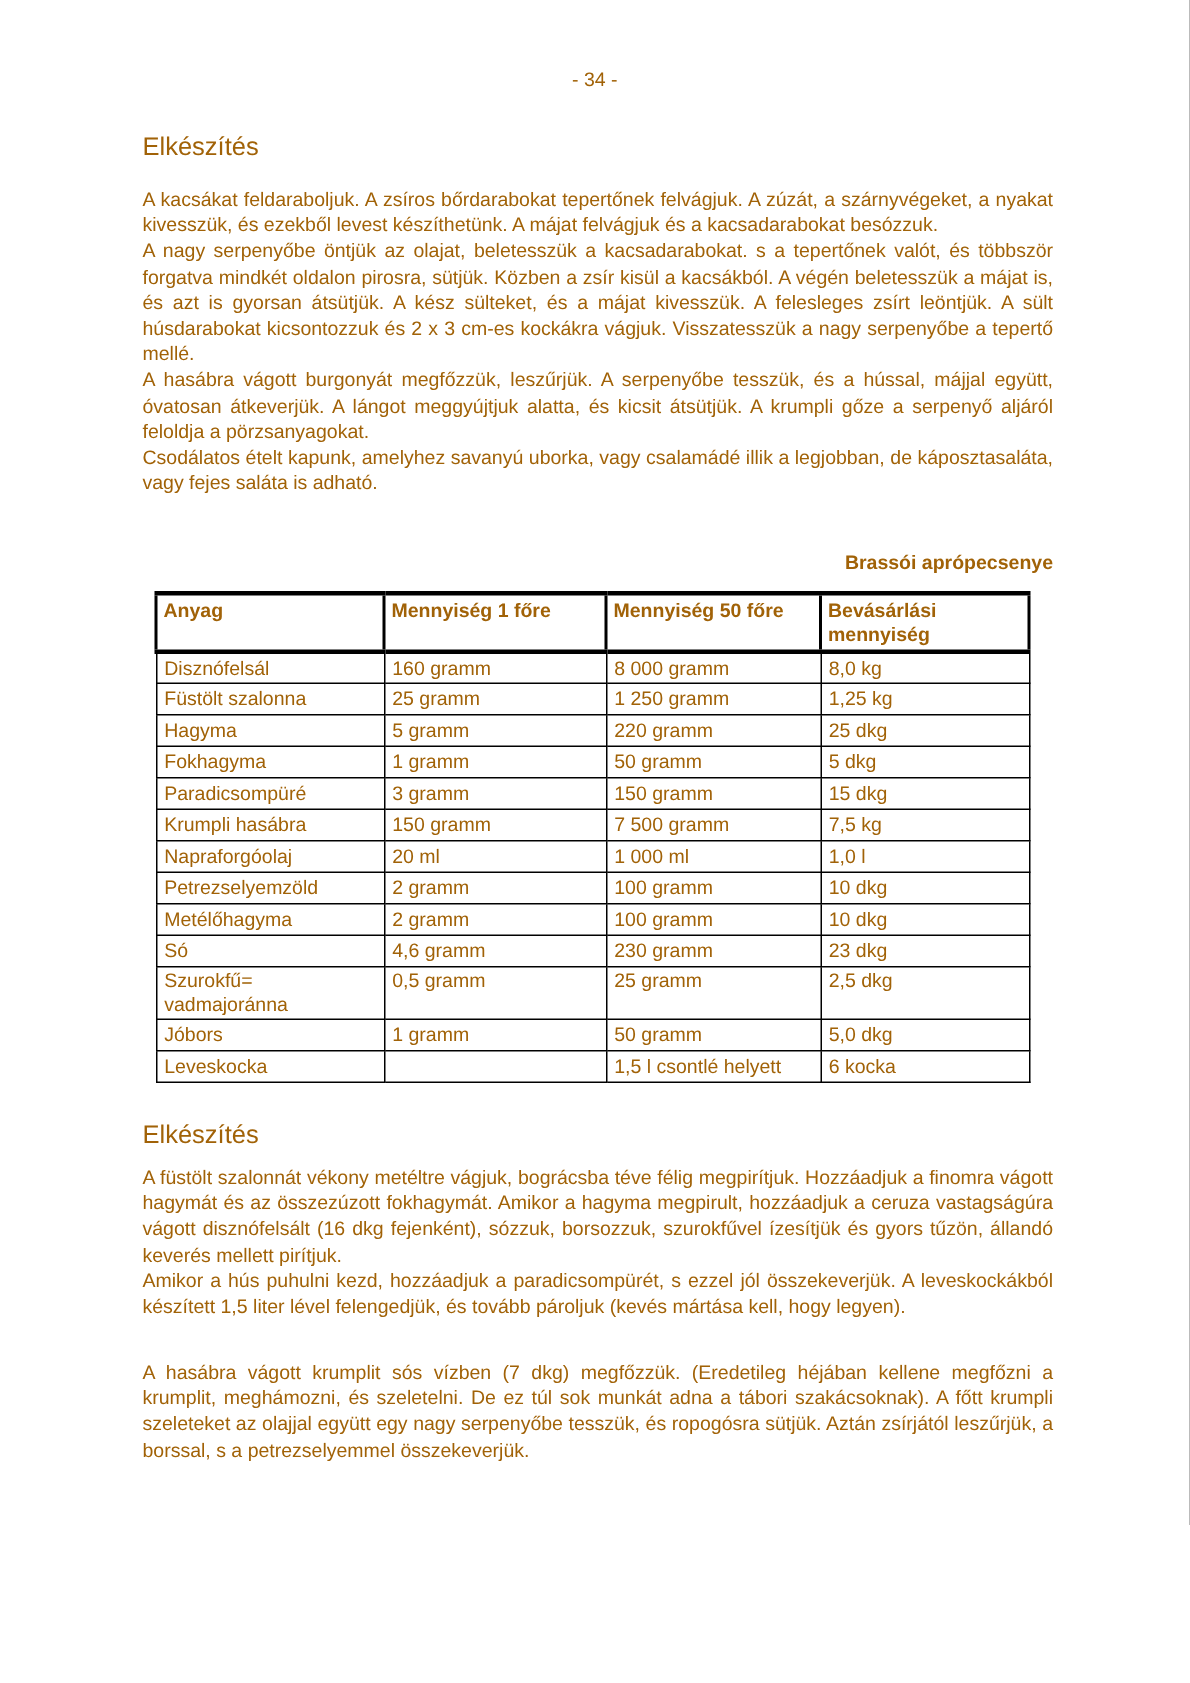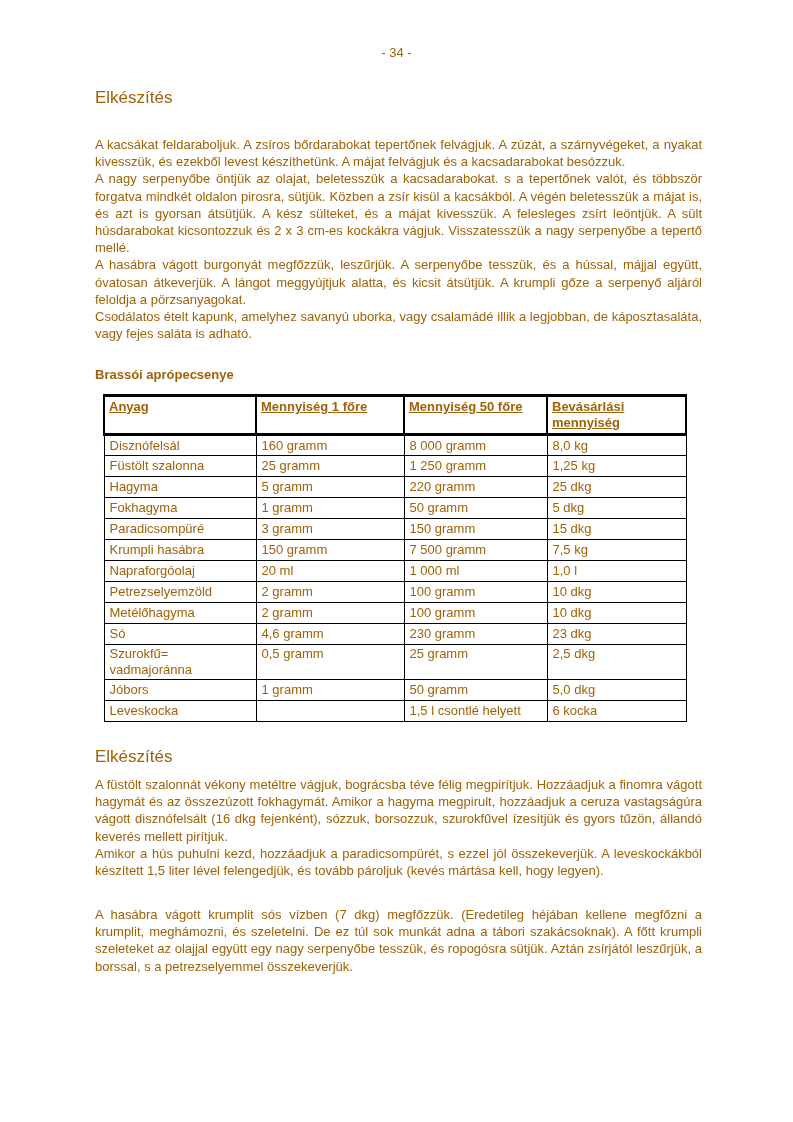"A kacsákat feldaraboljuk. A zsíros" div.abs { top: 136px -> 124px }
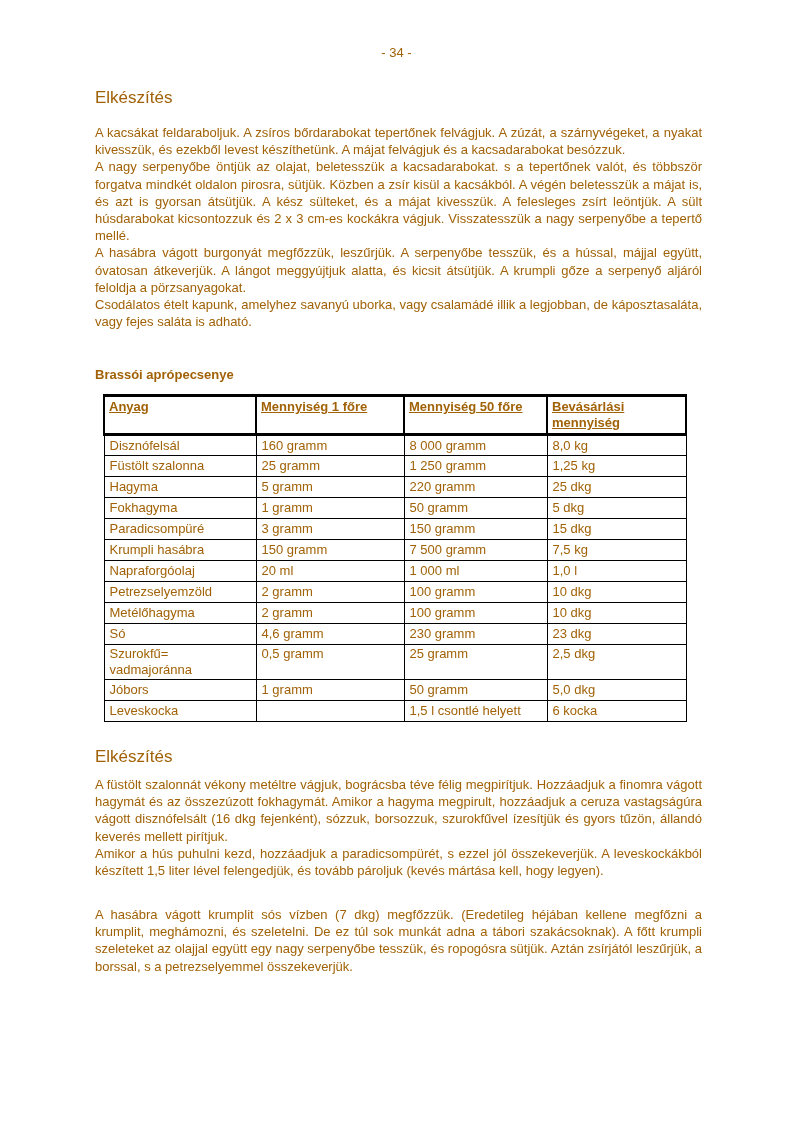"Brassói aprópecsenye" div.abs { text-align: none -> right }
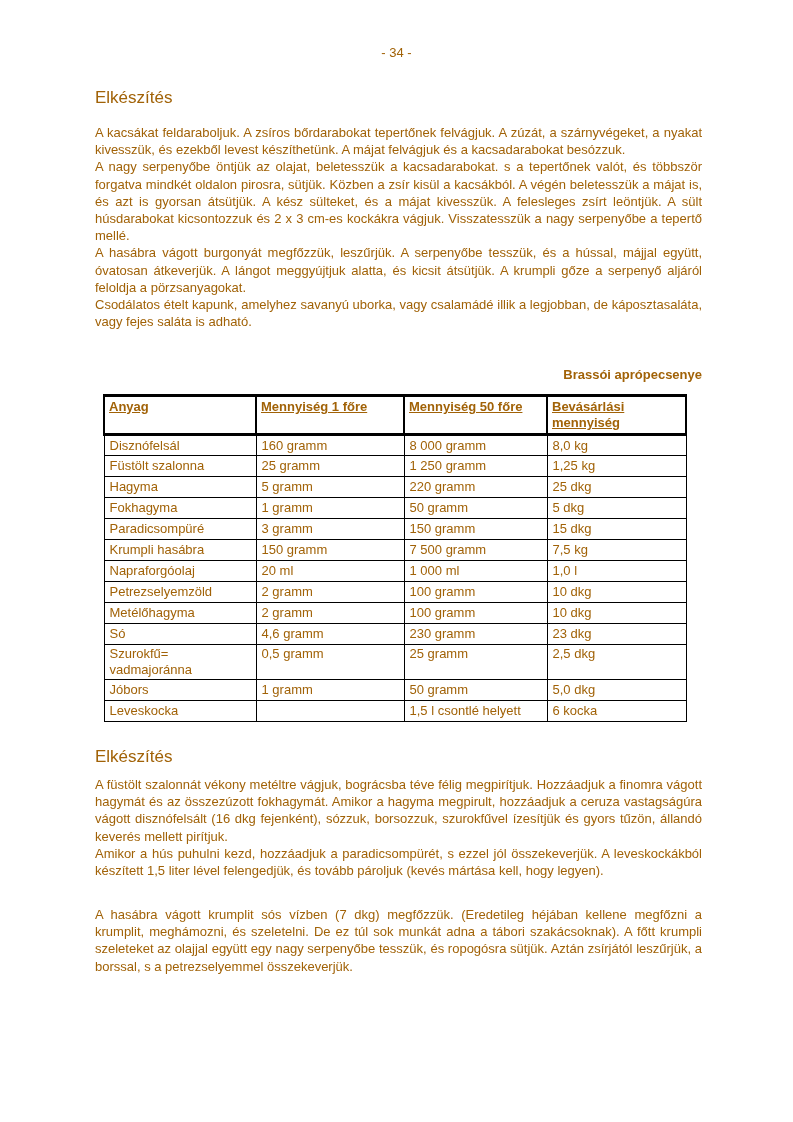"Anyag" .ingredients-table th { text-decoration: underline -> none }
